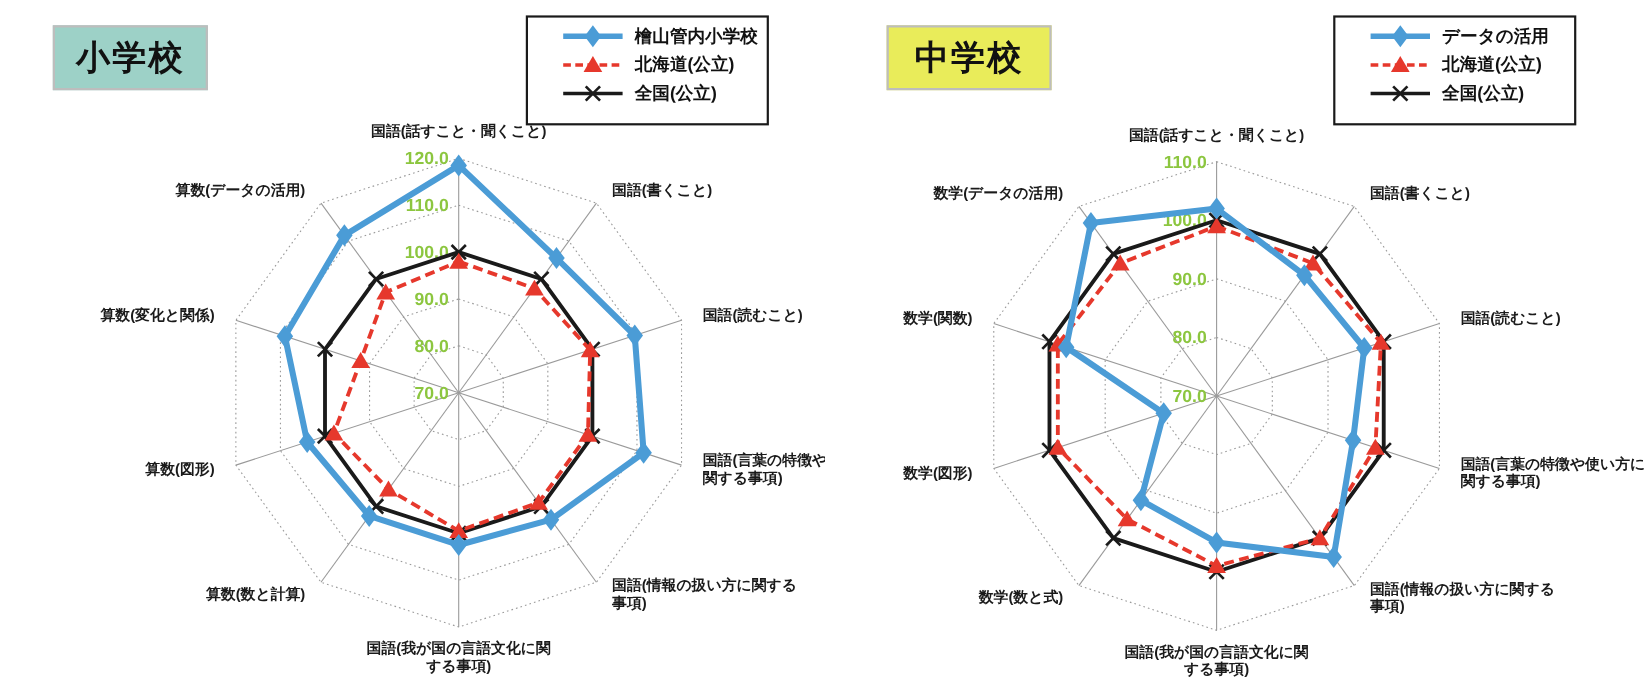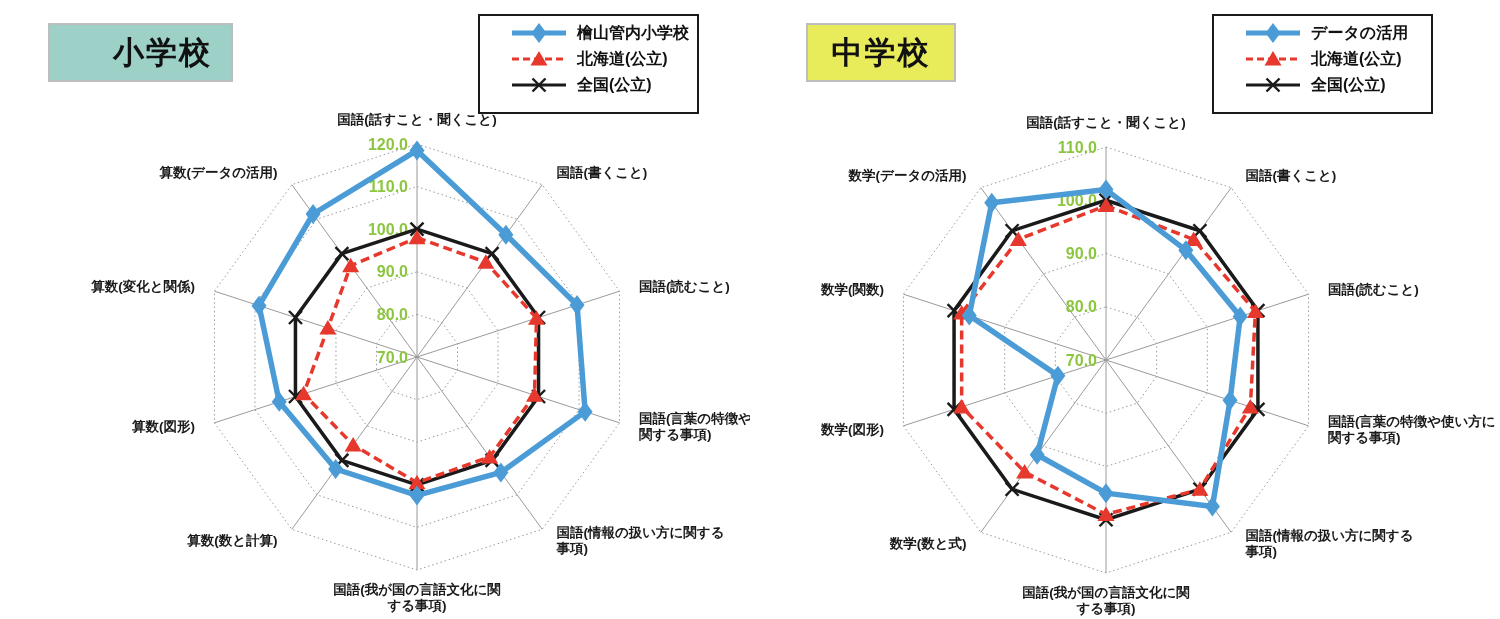"小学校" #title-elem { padding-left: 44px -> none }
